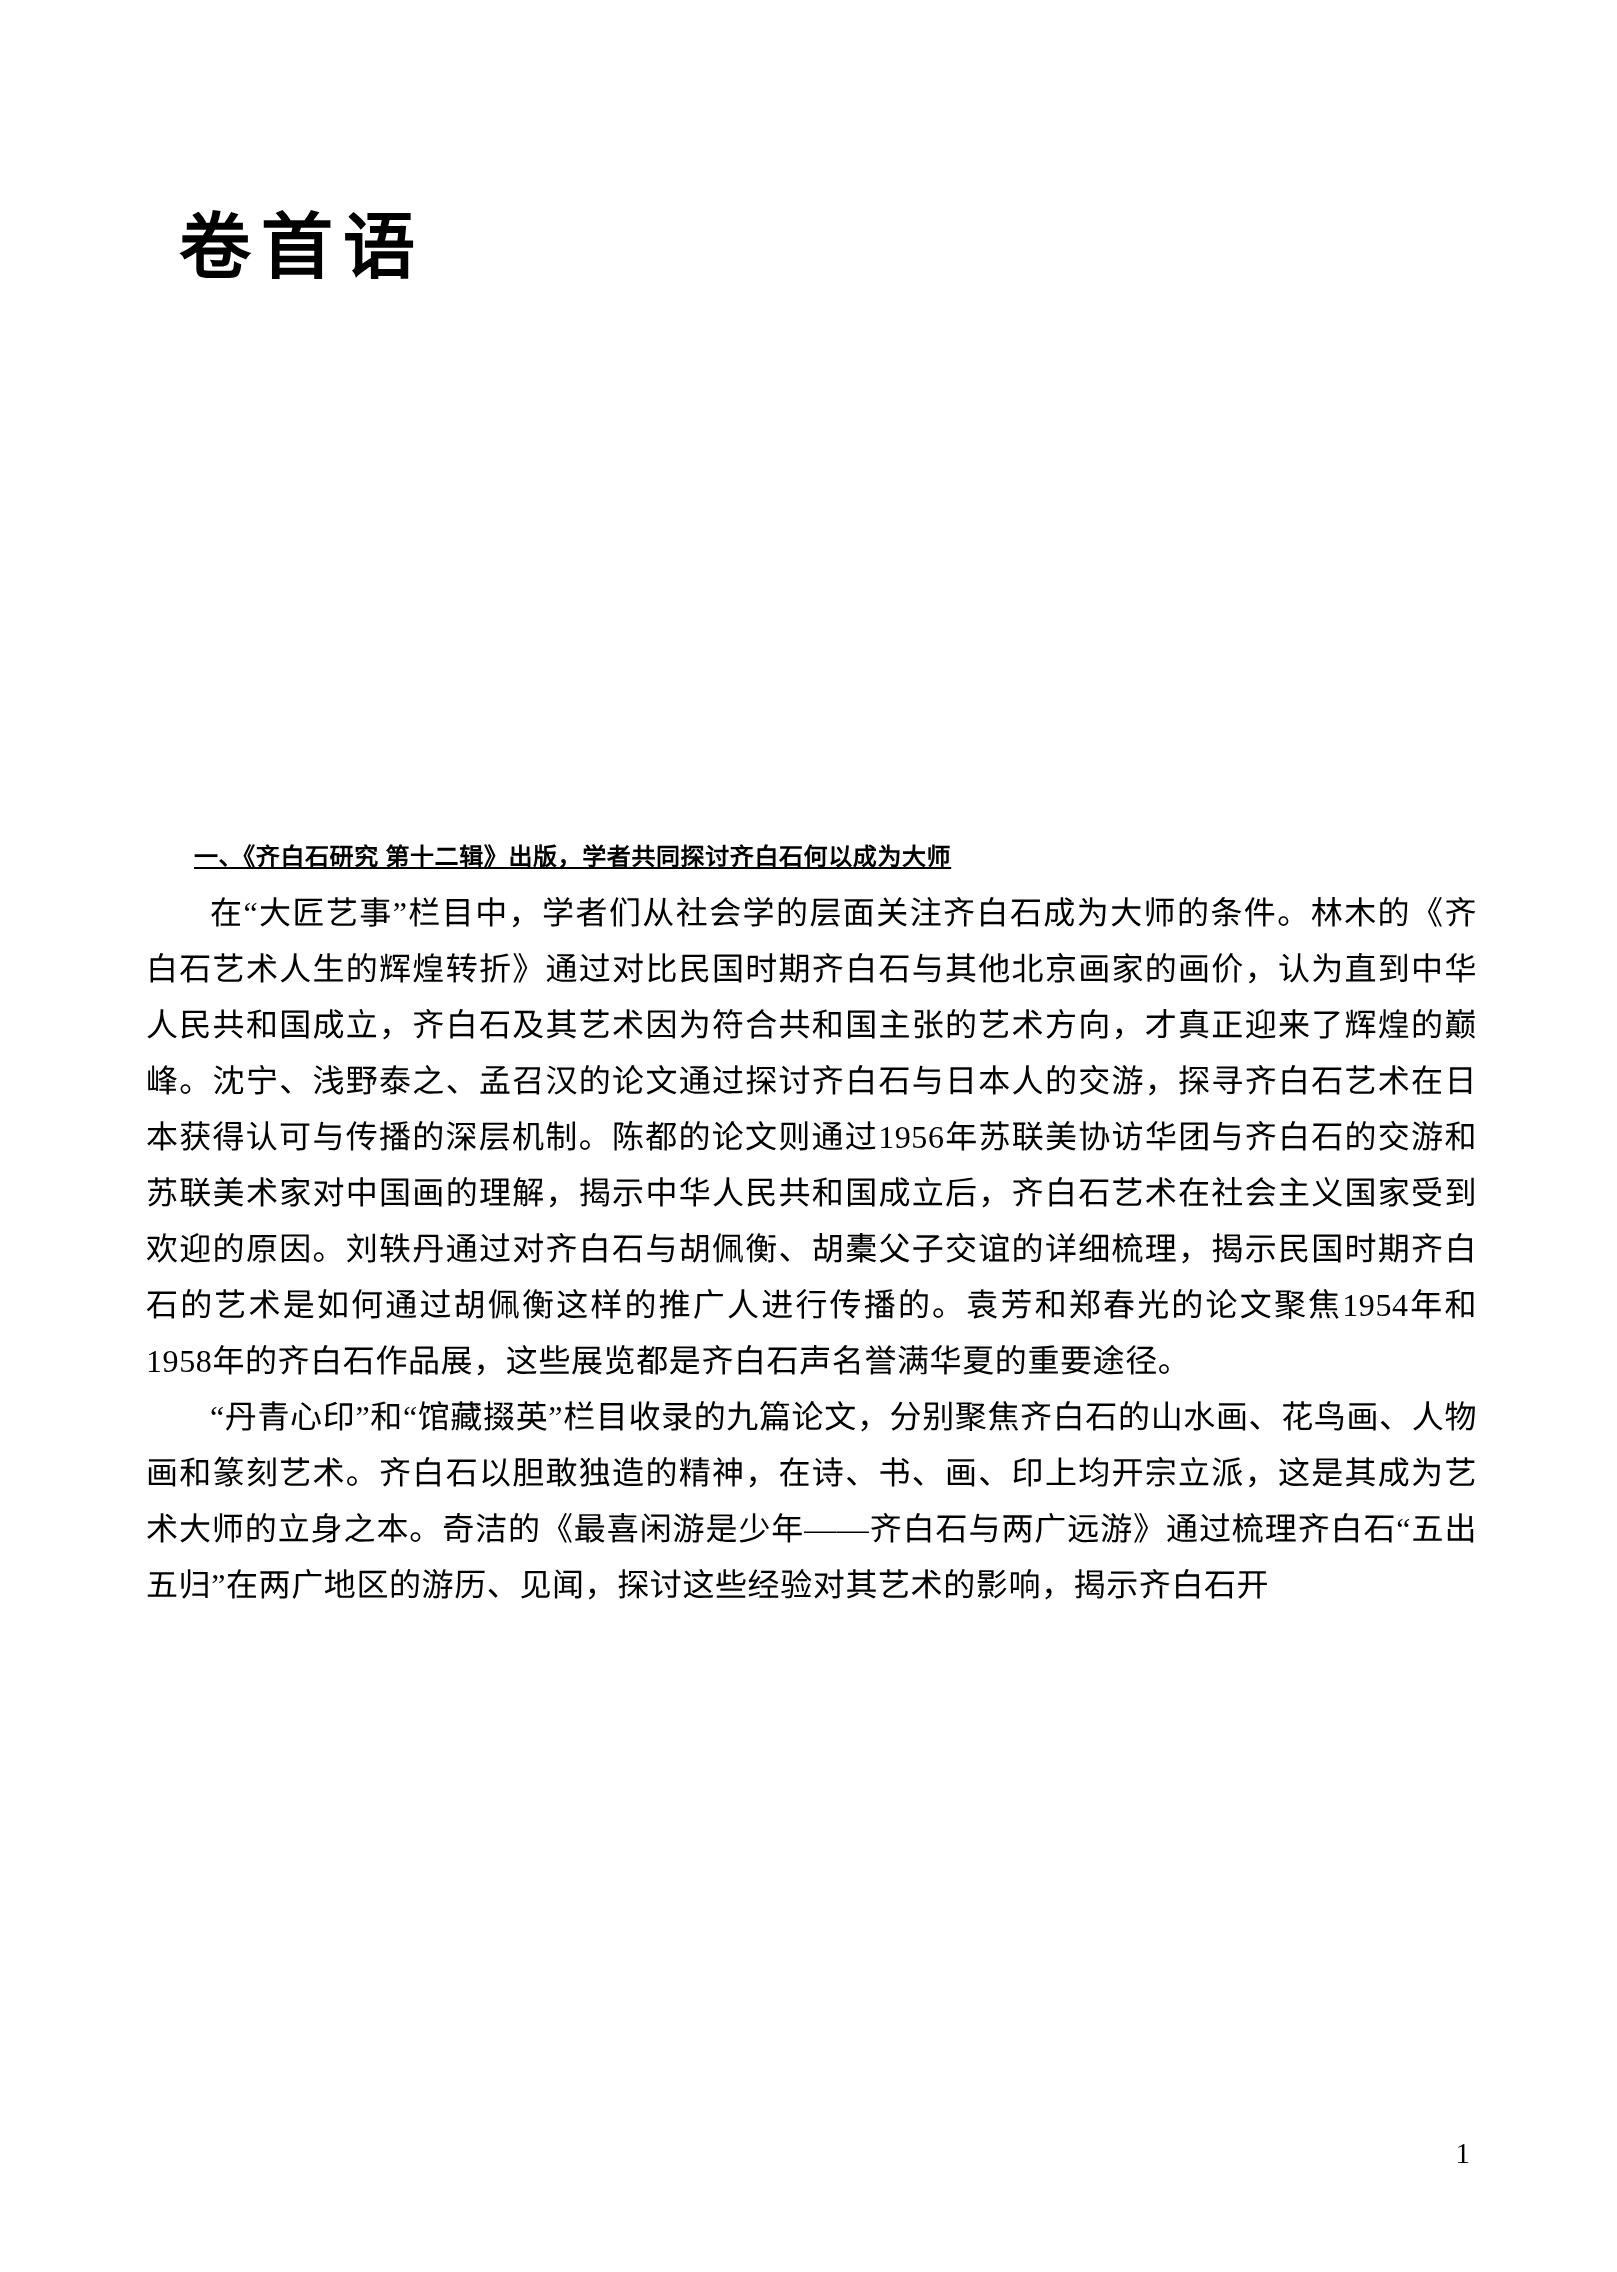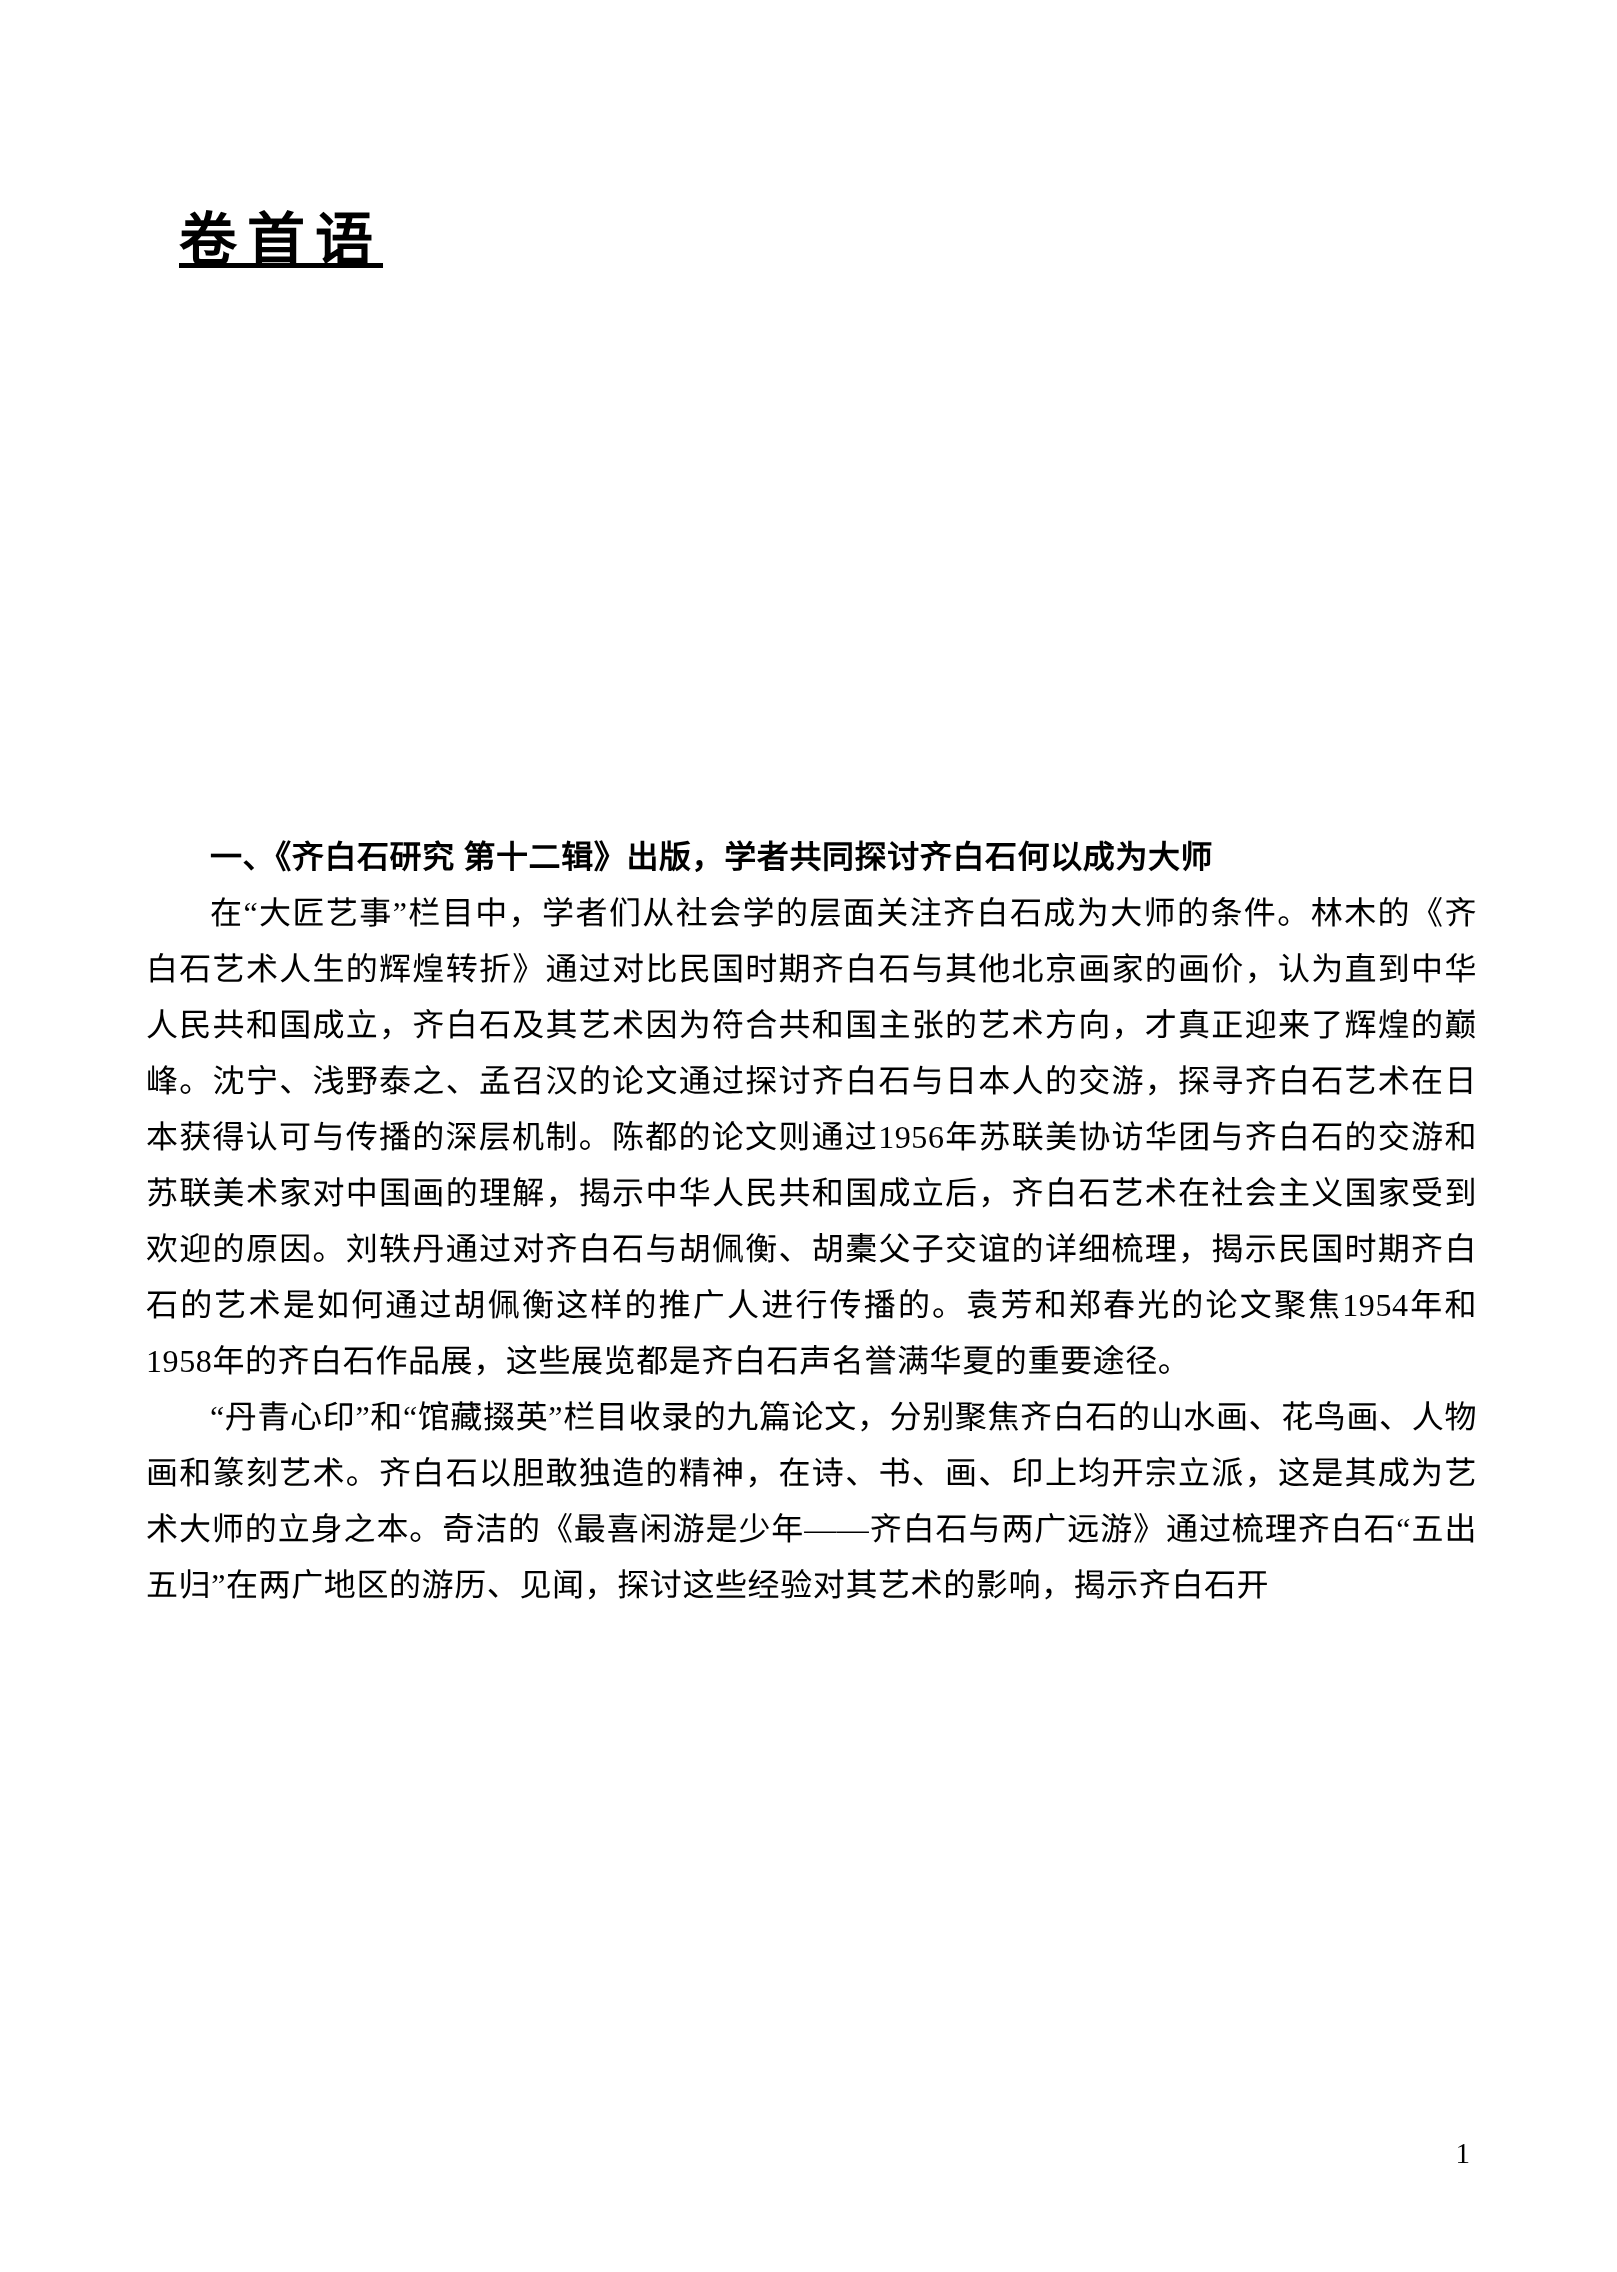"卷首语" .doc-title { font-size: 58px -> 72px; text-decoration: underline -> none }
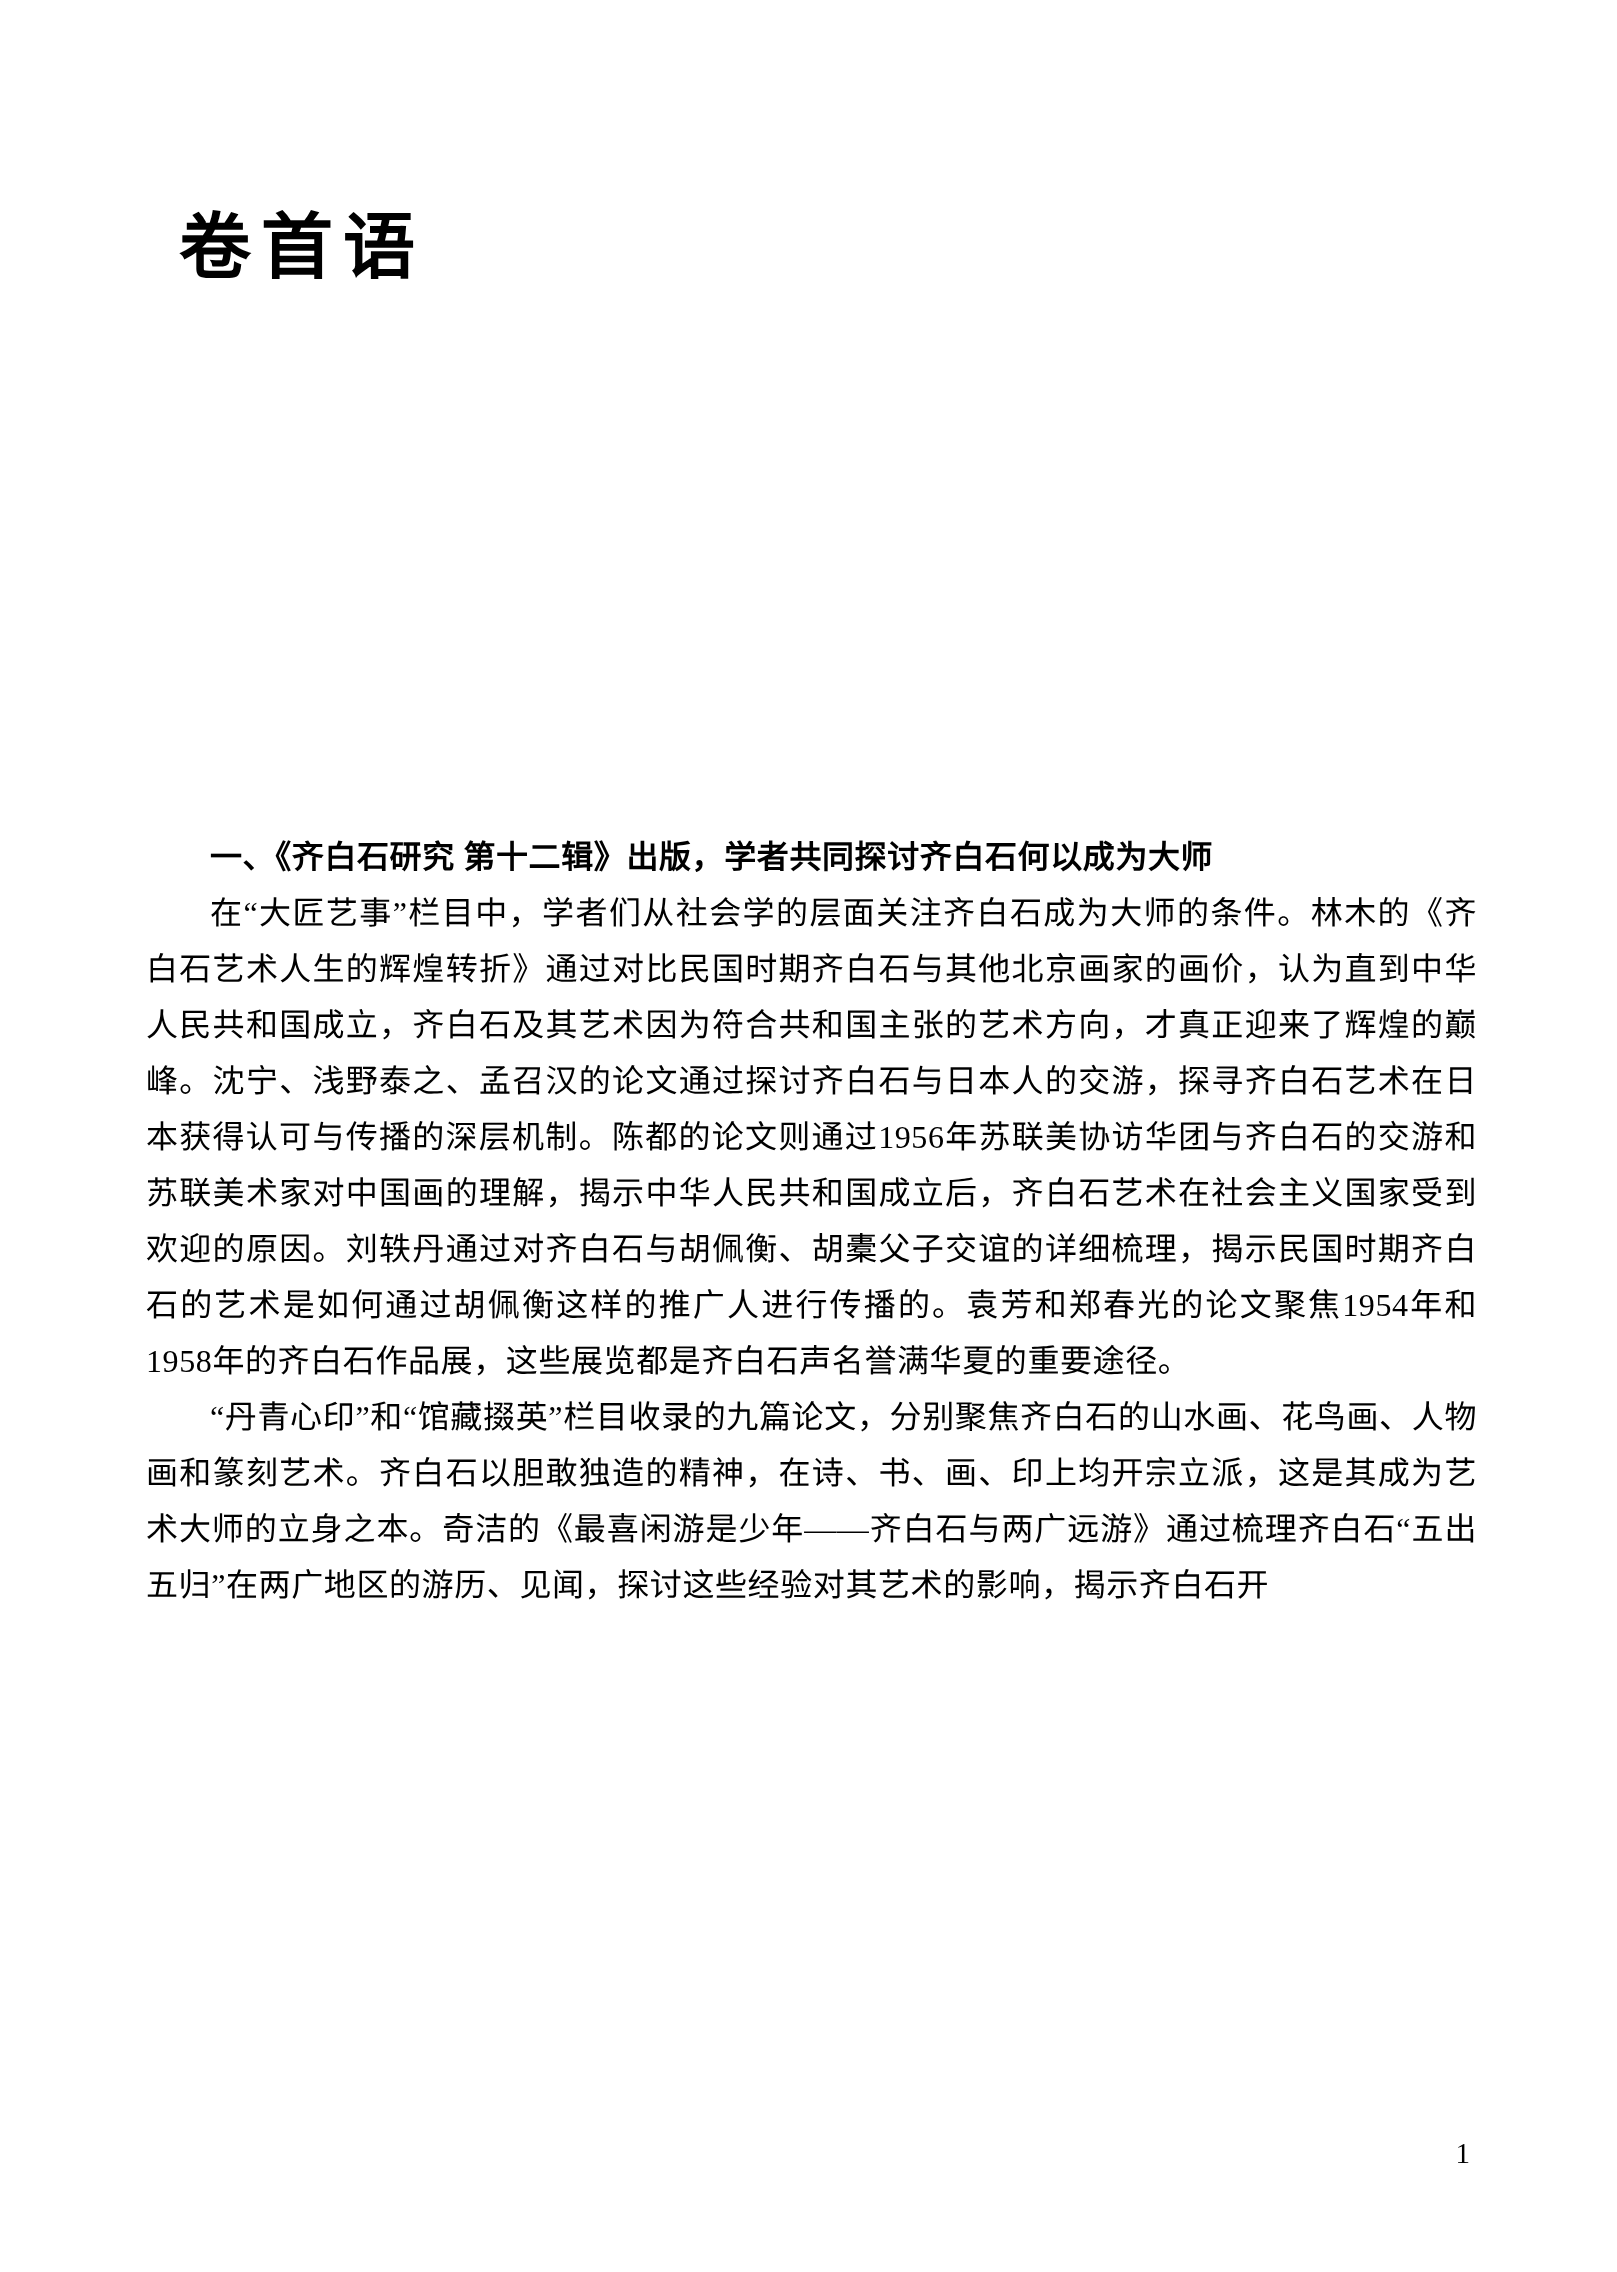"一、《齐白石研究 第十二辑》出版，学者共同探讨齐白石何以成为大师" .section-heading { font-size: 32px -> 24px; text-decoration: none -> underline }
